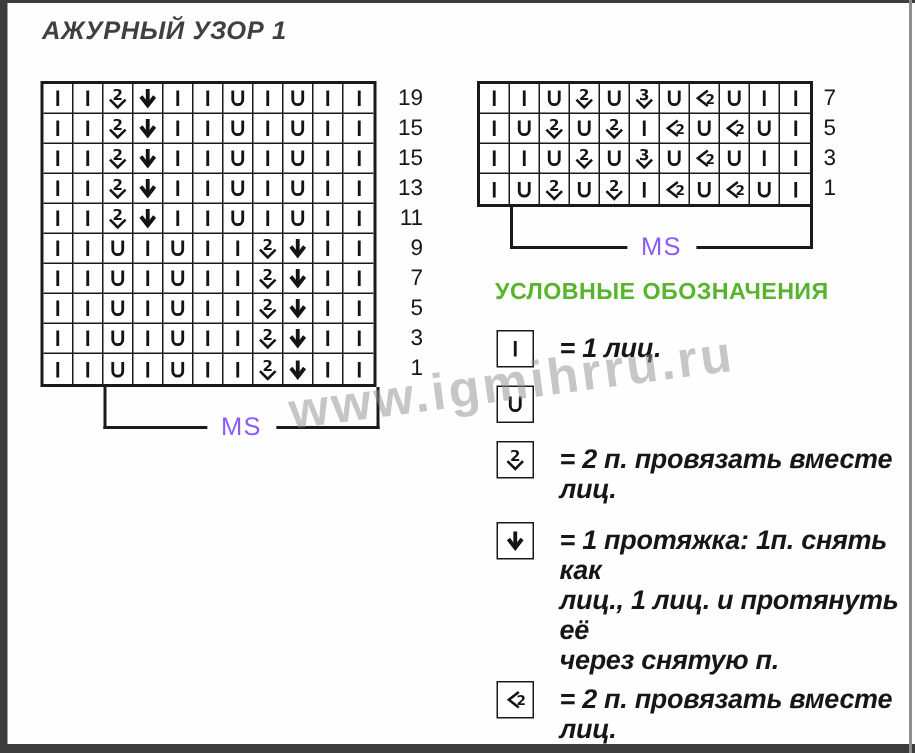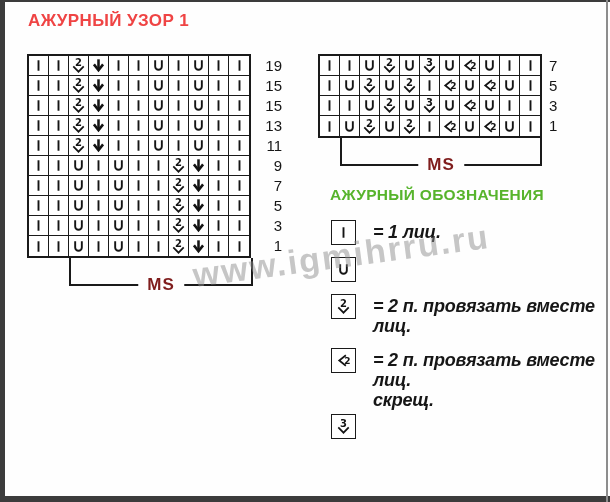"АЖУРНЫЙ УЗОР 1" .chart-title { color: #ef4444 -> #404040; font-style: none -> italic }
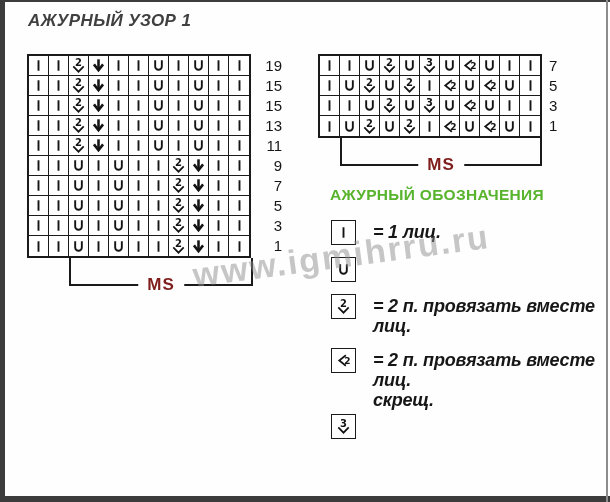"MS" .ms-label { color: #7f1d1d -> #8b5cf6; font-weight: bold -> normal }
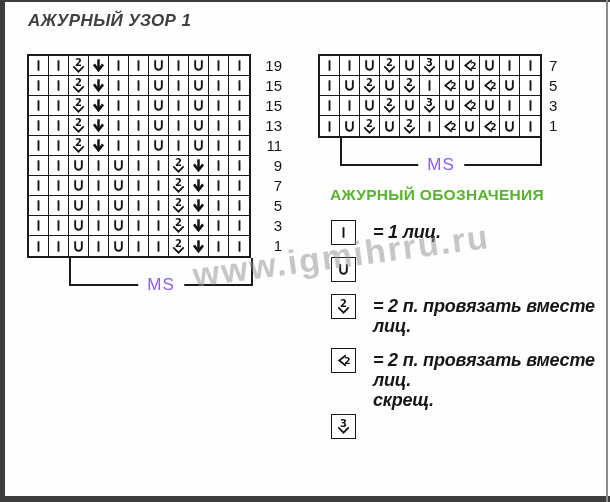"АЖУРНЫЙ ОБОЗНАЧЕНИЯ" h2.legend-title { text: АЖУРНЫЙ -> УСЛОВНЫЕ }
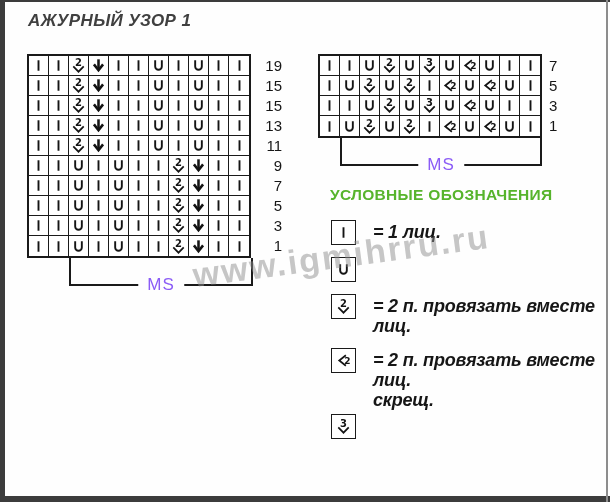"= 1 протяжка: 1п. снять" div.legend-item { html: none -> <div> <div> <svg> <line></line> <polyline></polyline> </svg> </div> <div>= 1 протяжка: 1п. снять как лиц., 1 лиц. и протянуть её через снятую п.</div> </div> }
